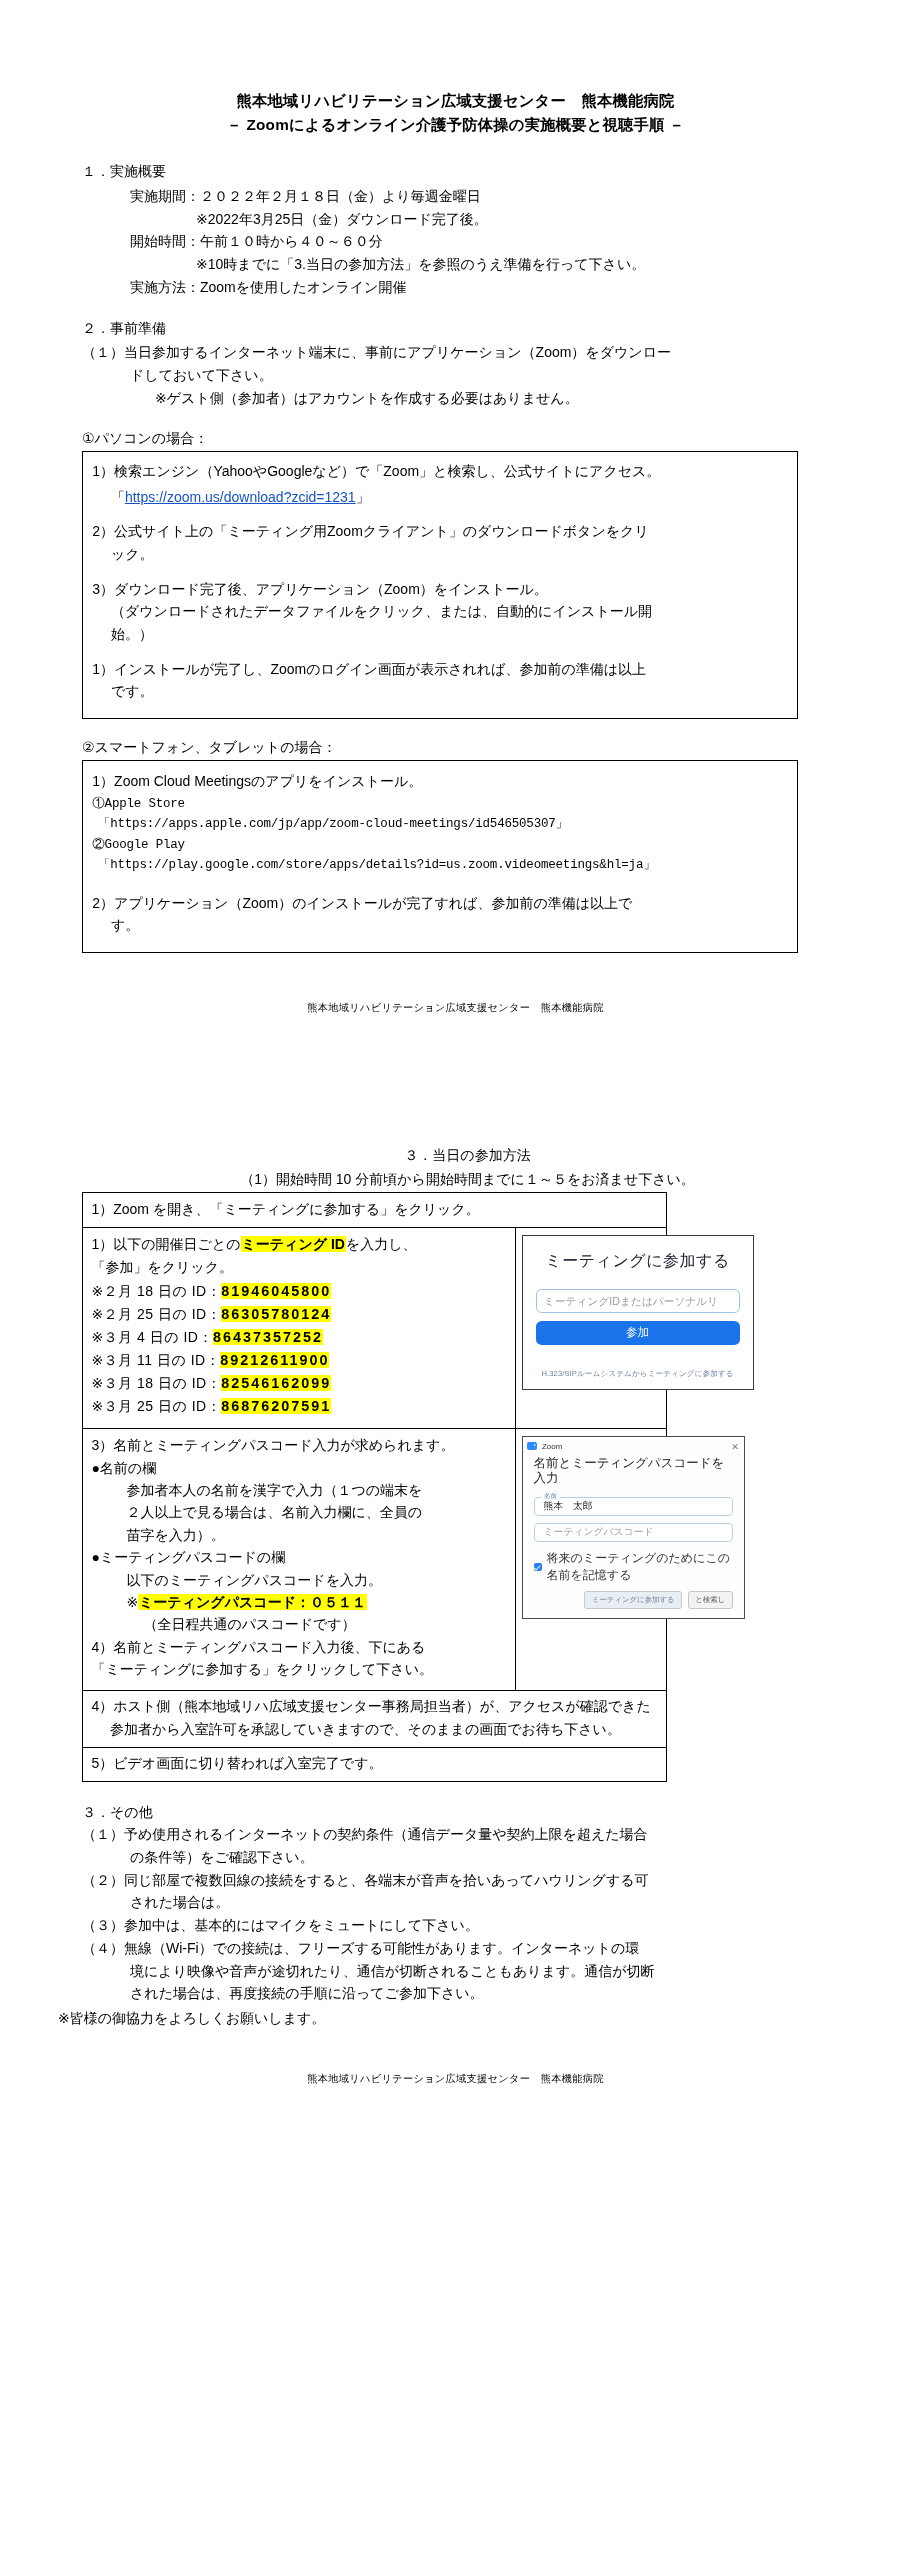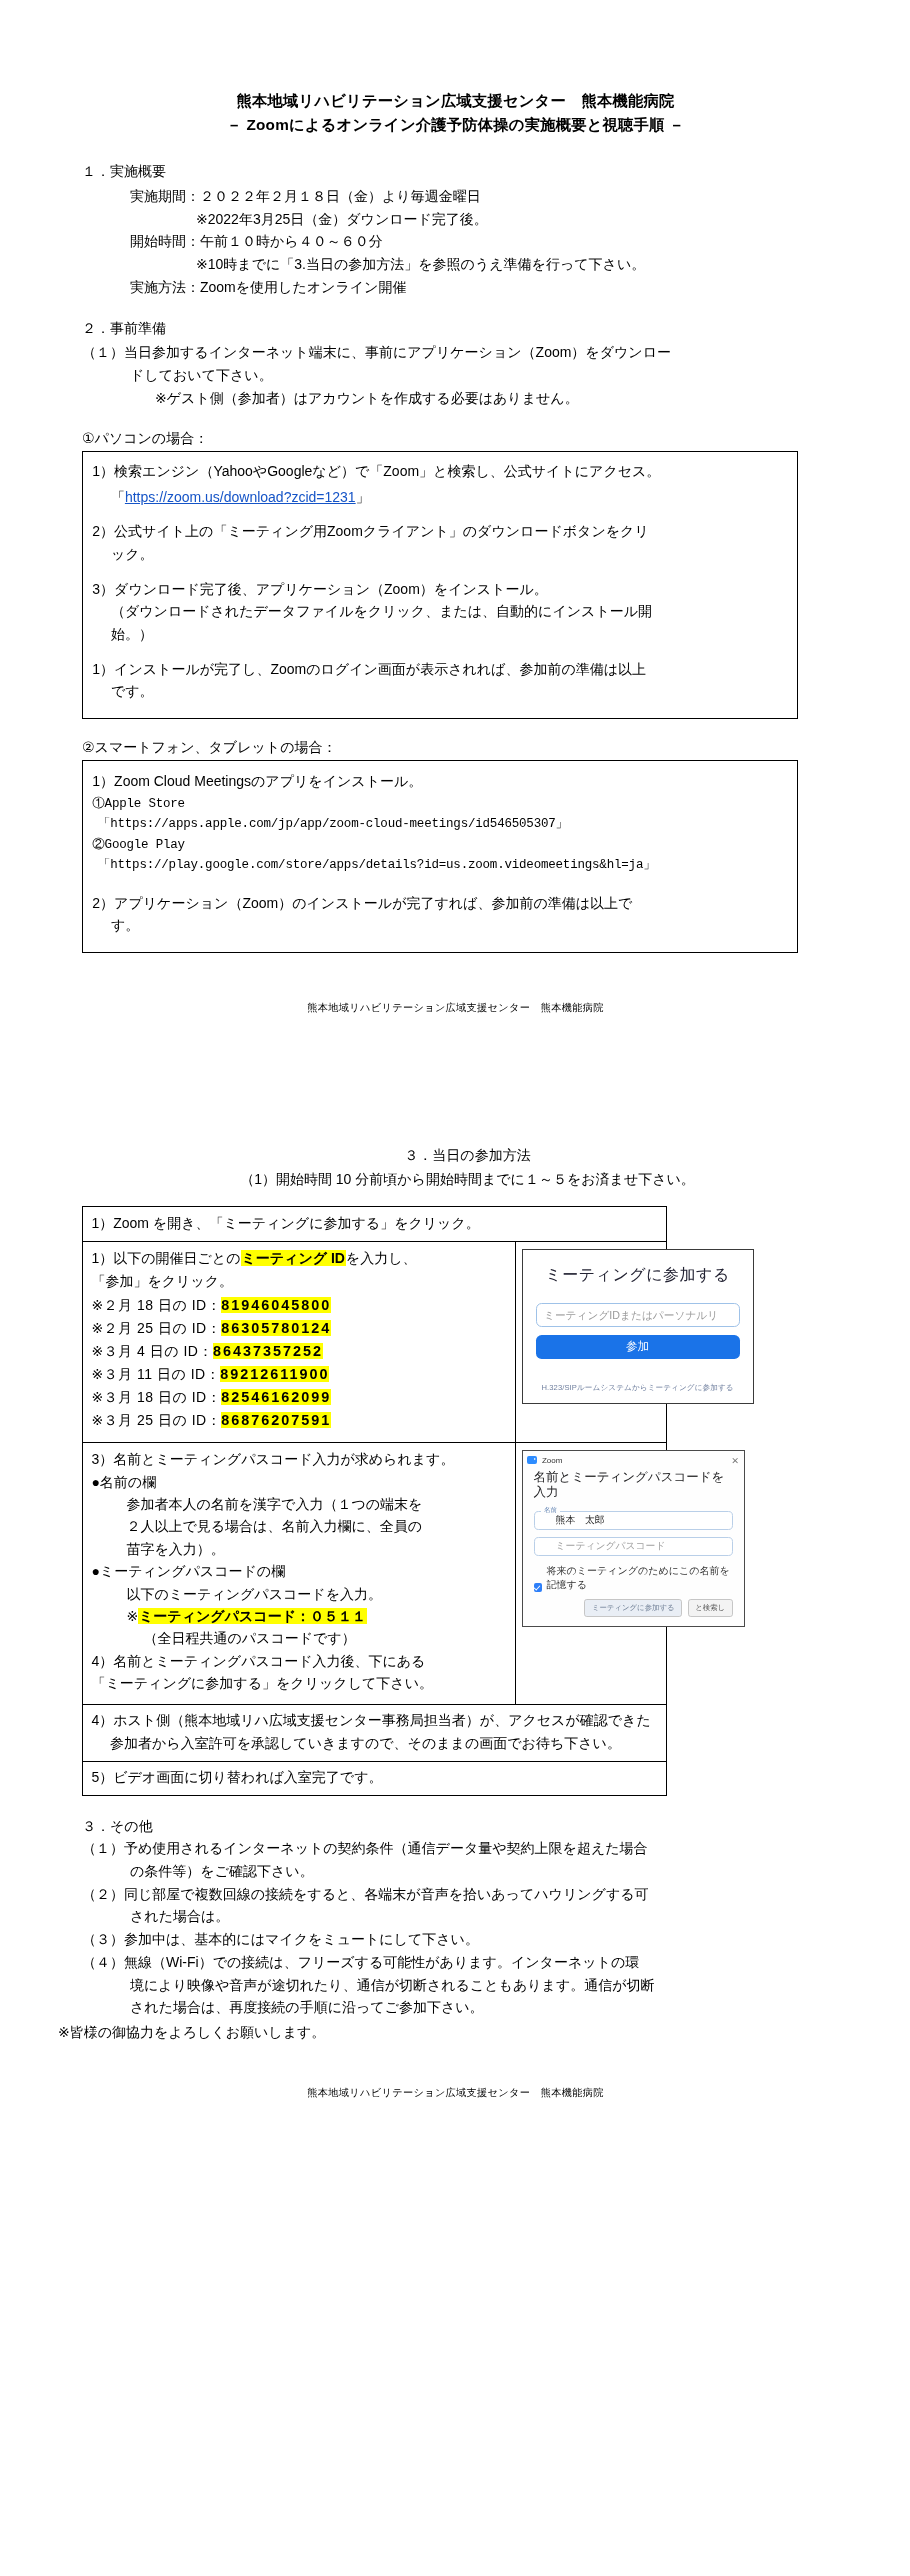"1）Zoom を開き、「ミーティングに参加する」をクリック。" div.ind1 { margin-top: 16px -> 2px }
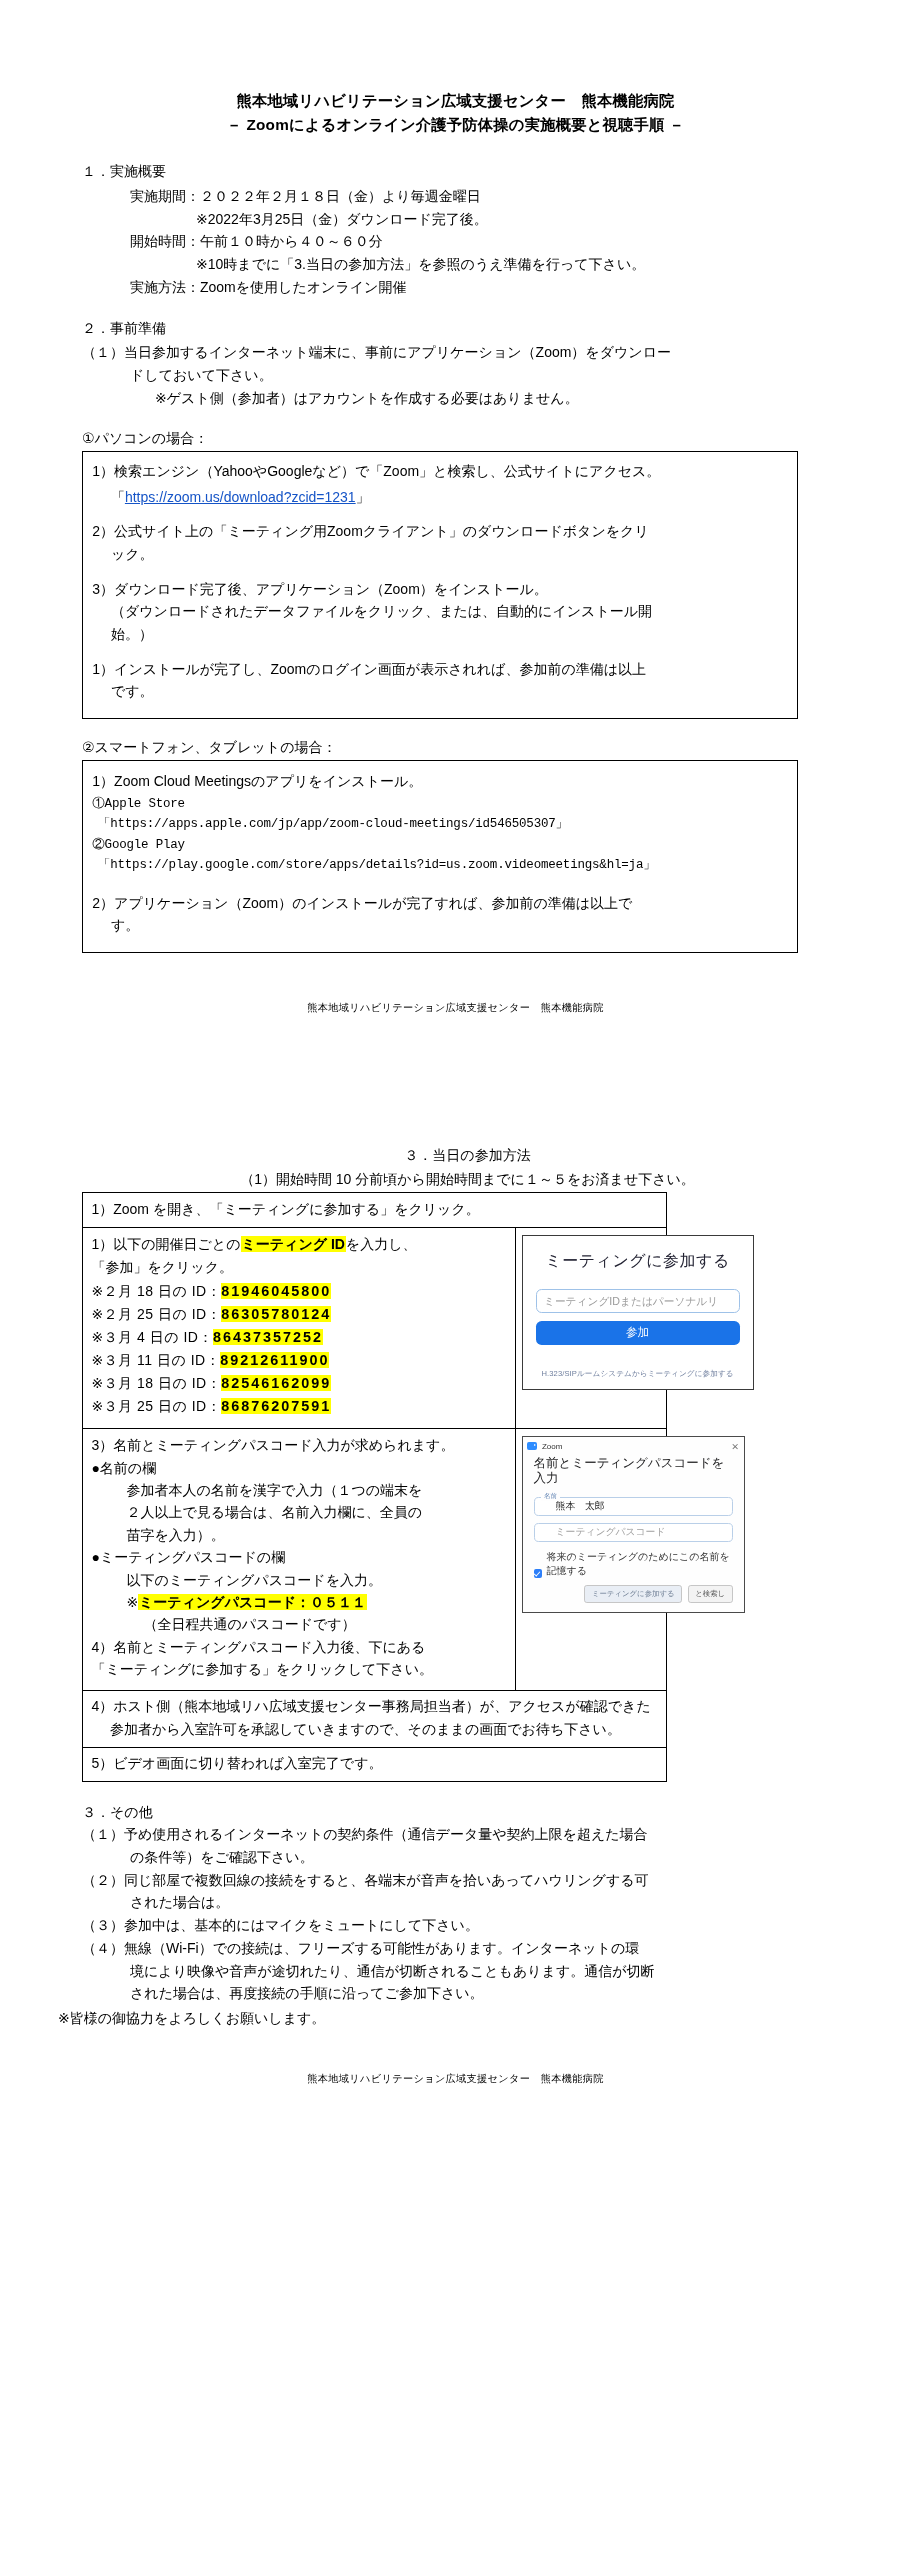"熊本 太郎" .zfield { padding: 0 21px -> 0 9px }
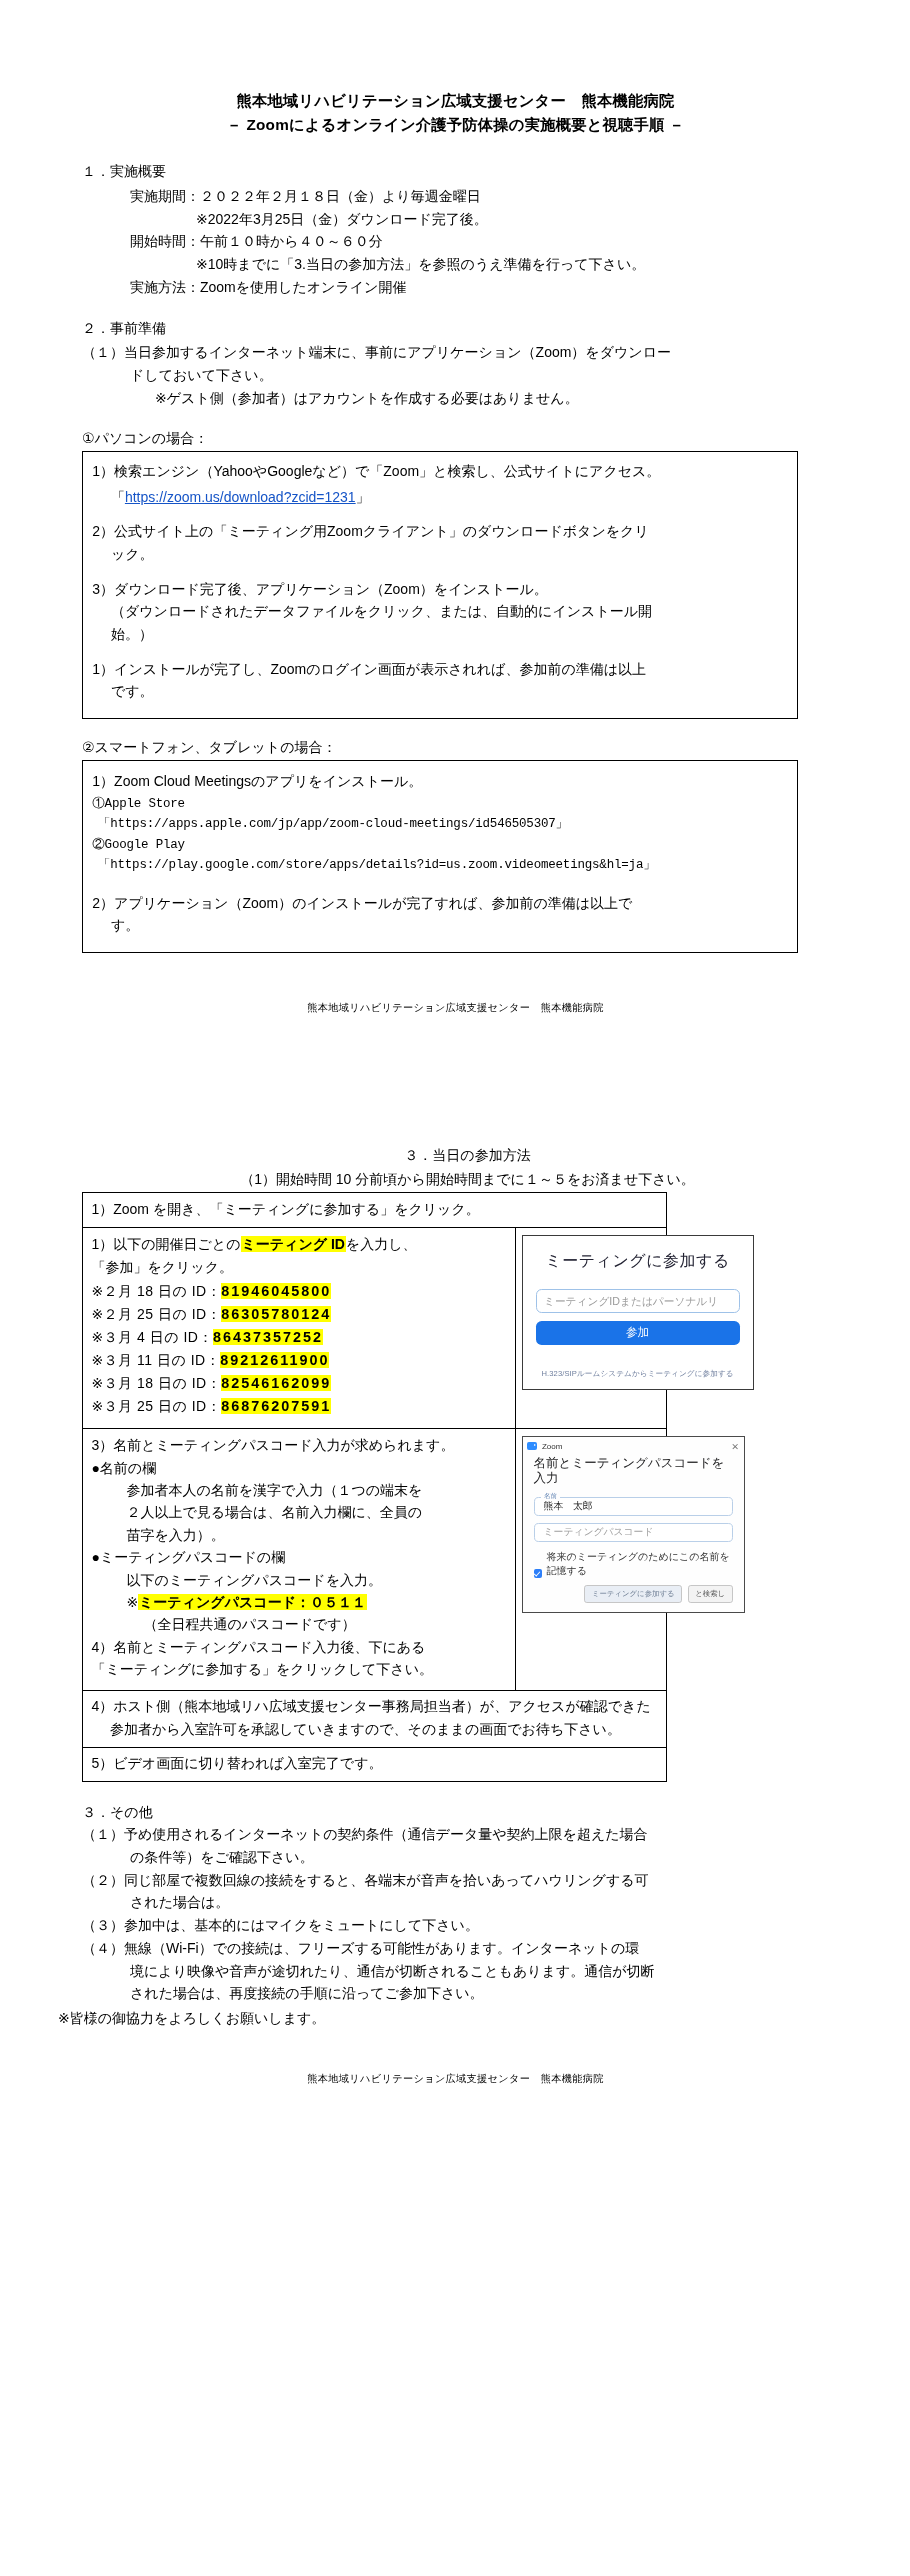"将来のミーティングのためにこの名前を記憶する" .zcheck { align-items: flex-end -> center; font-size: 10px -> 12px }
